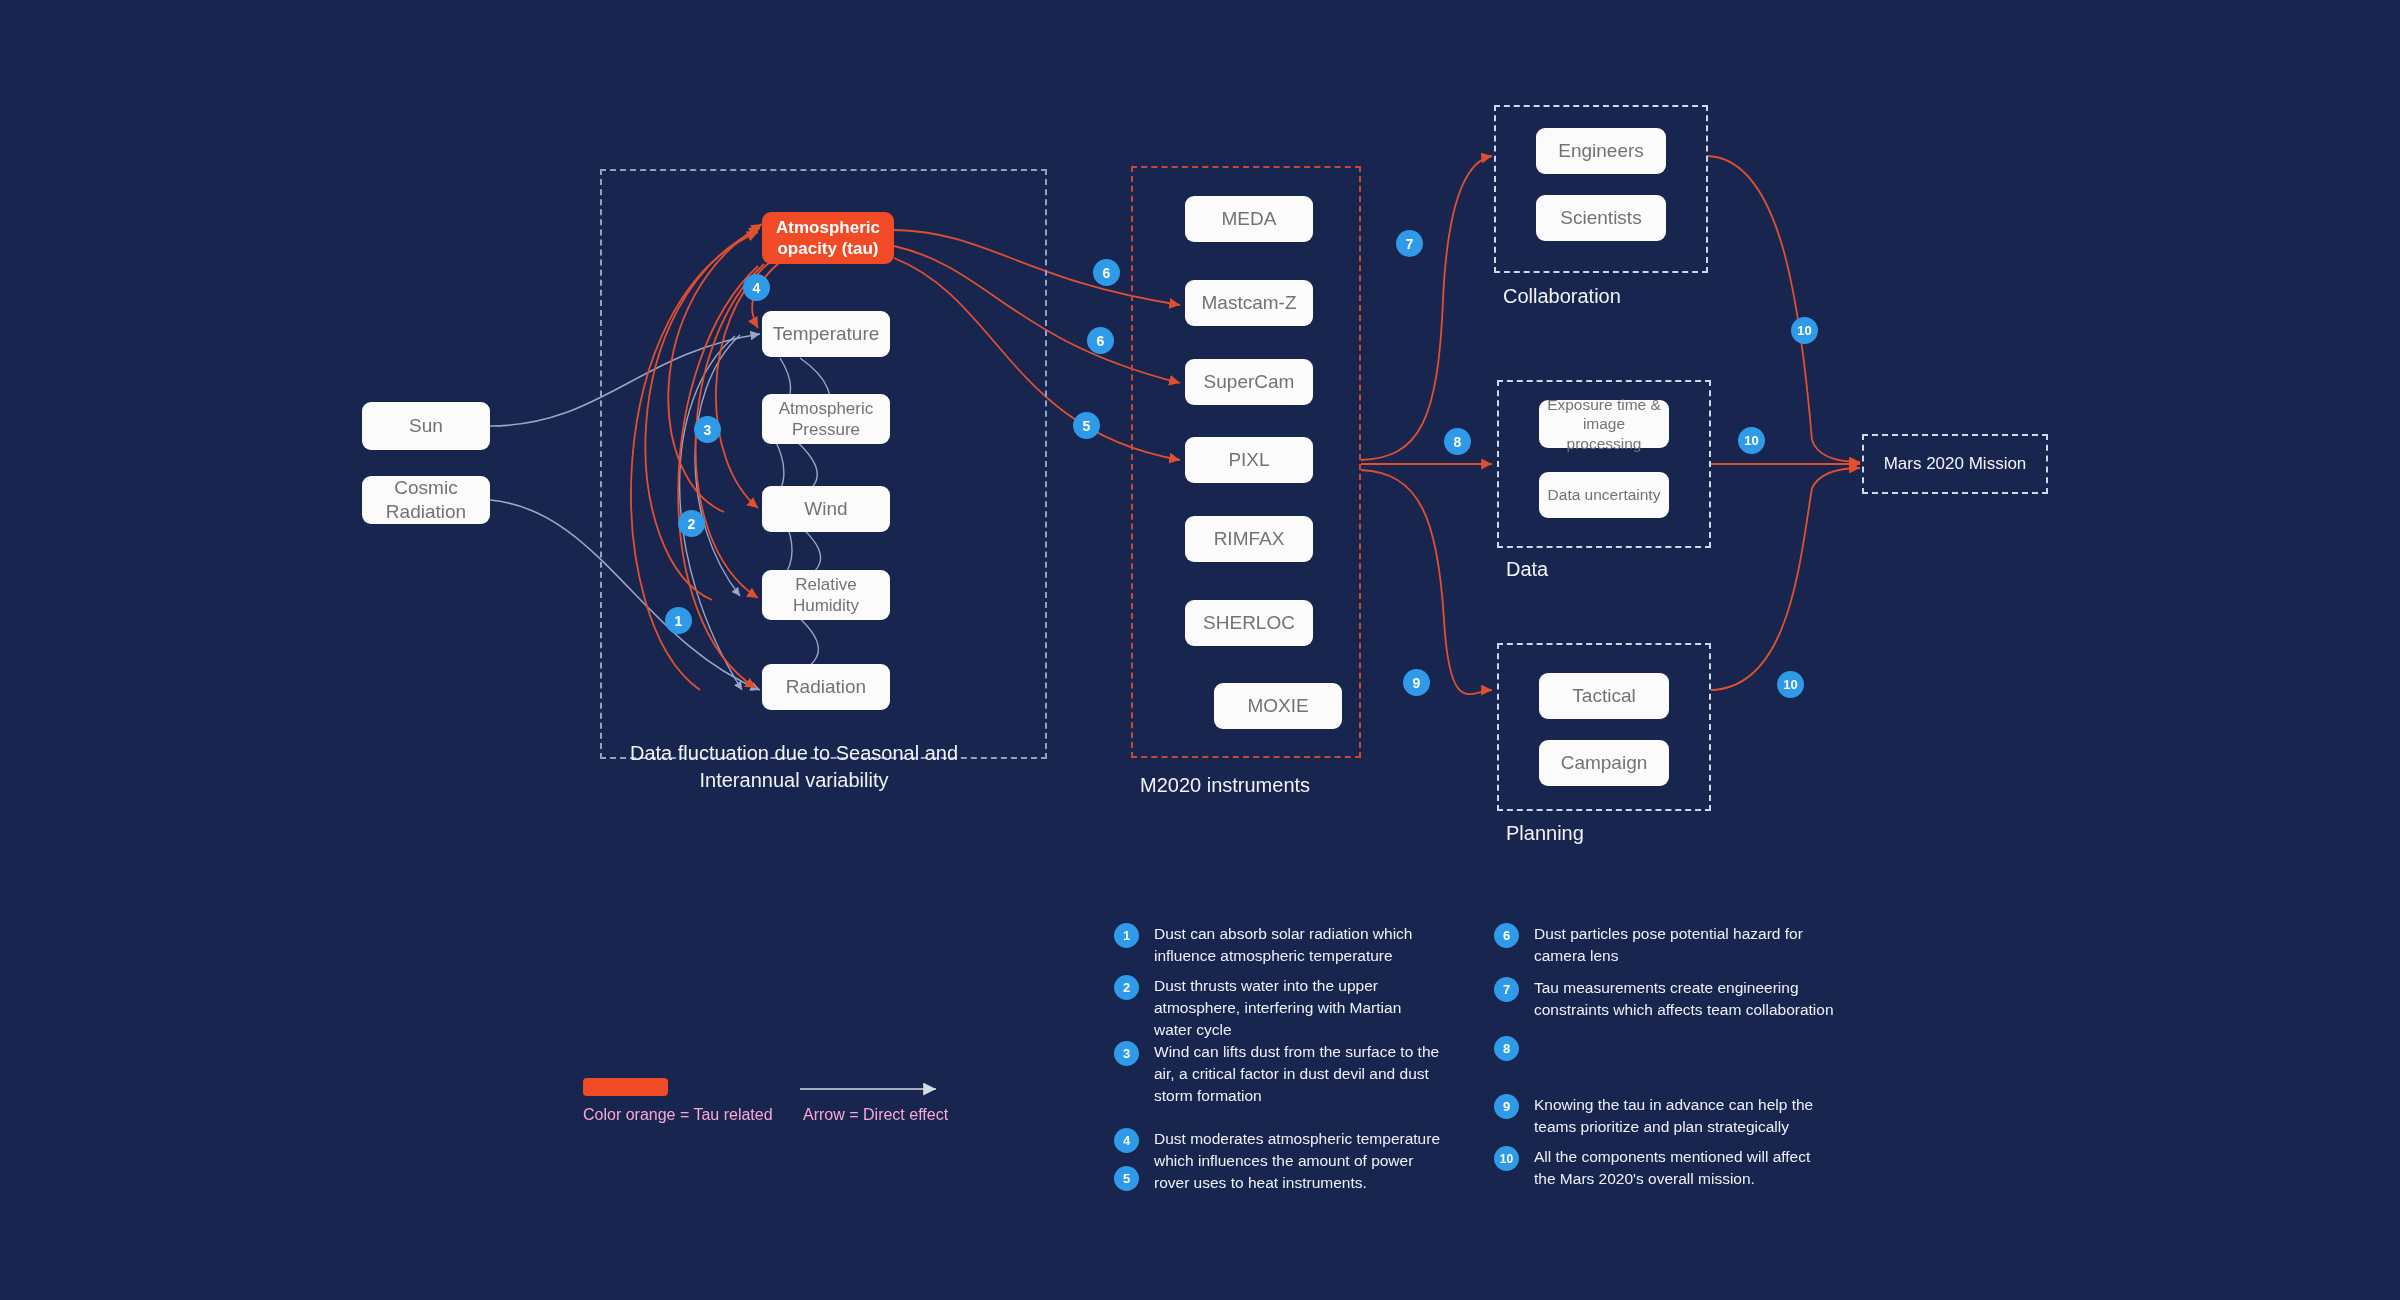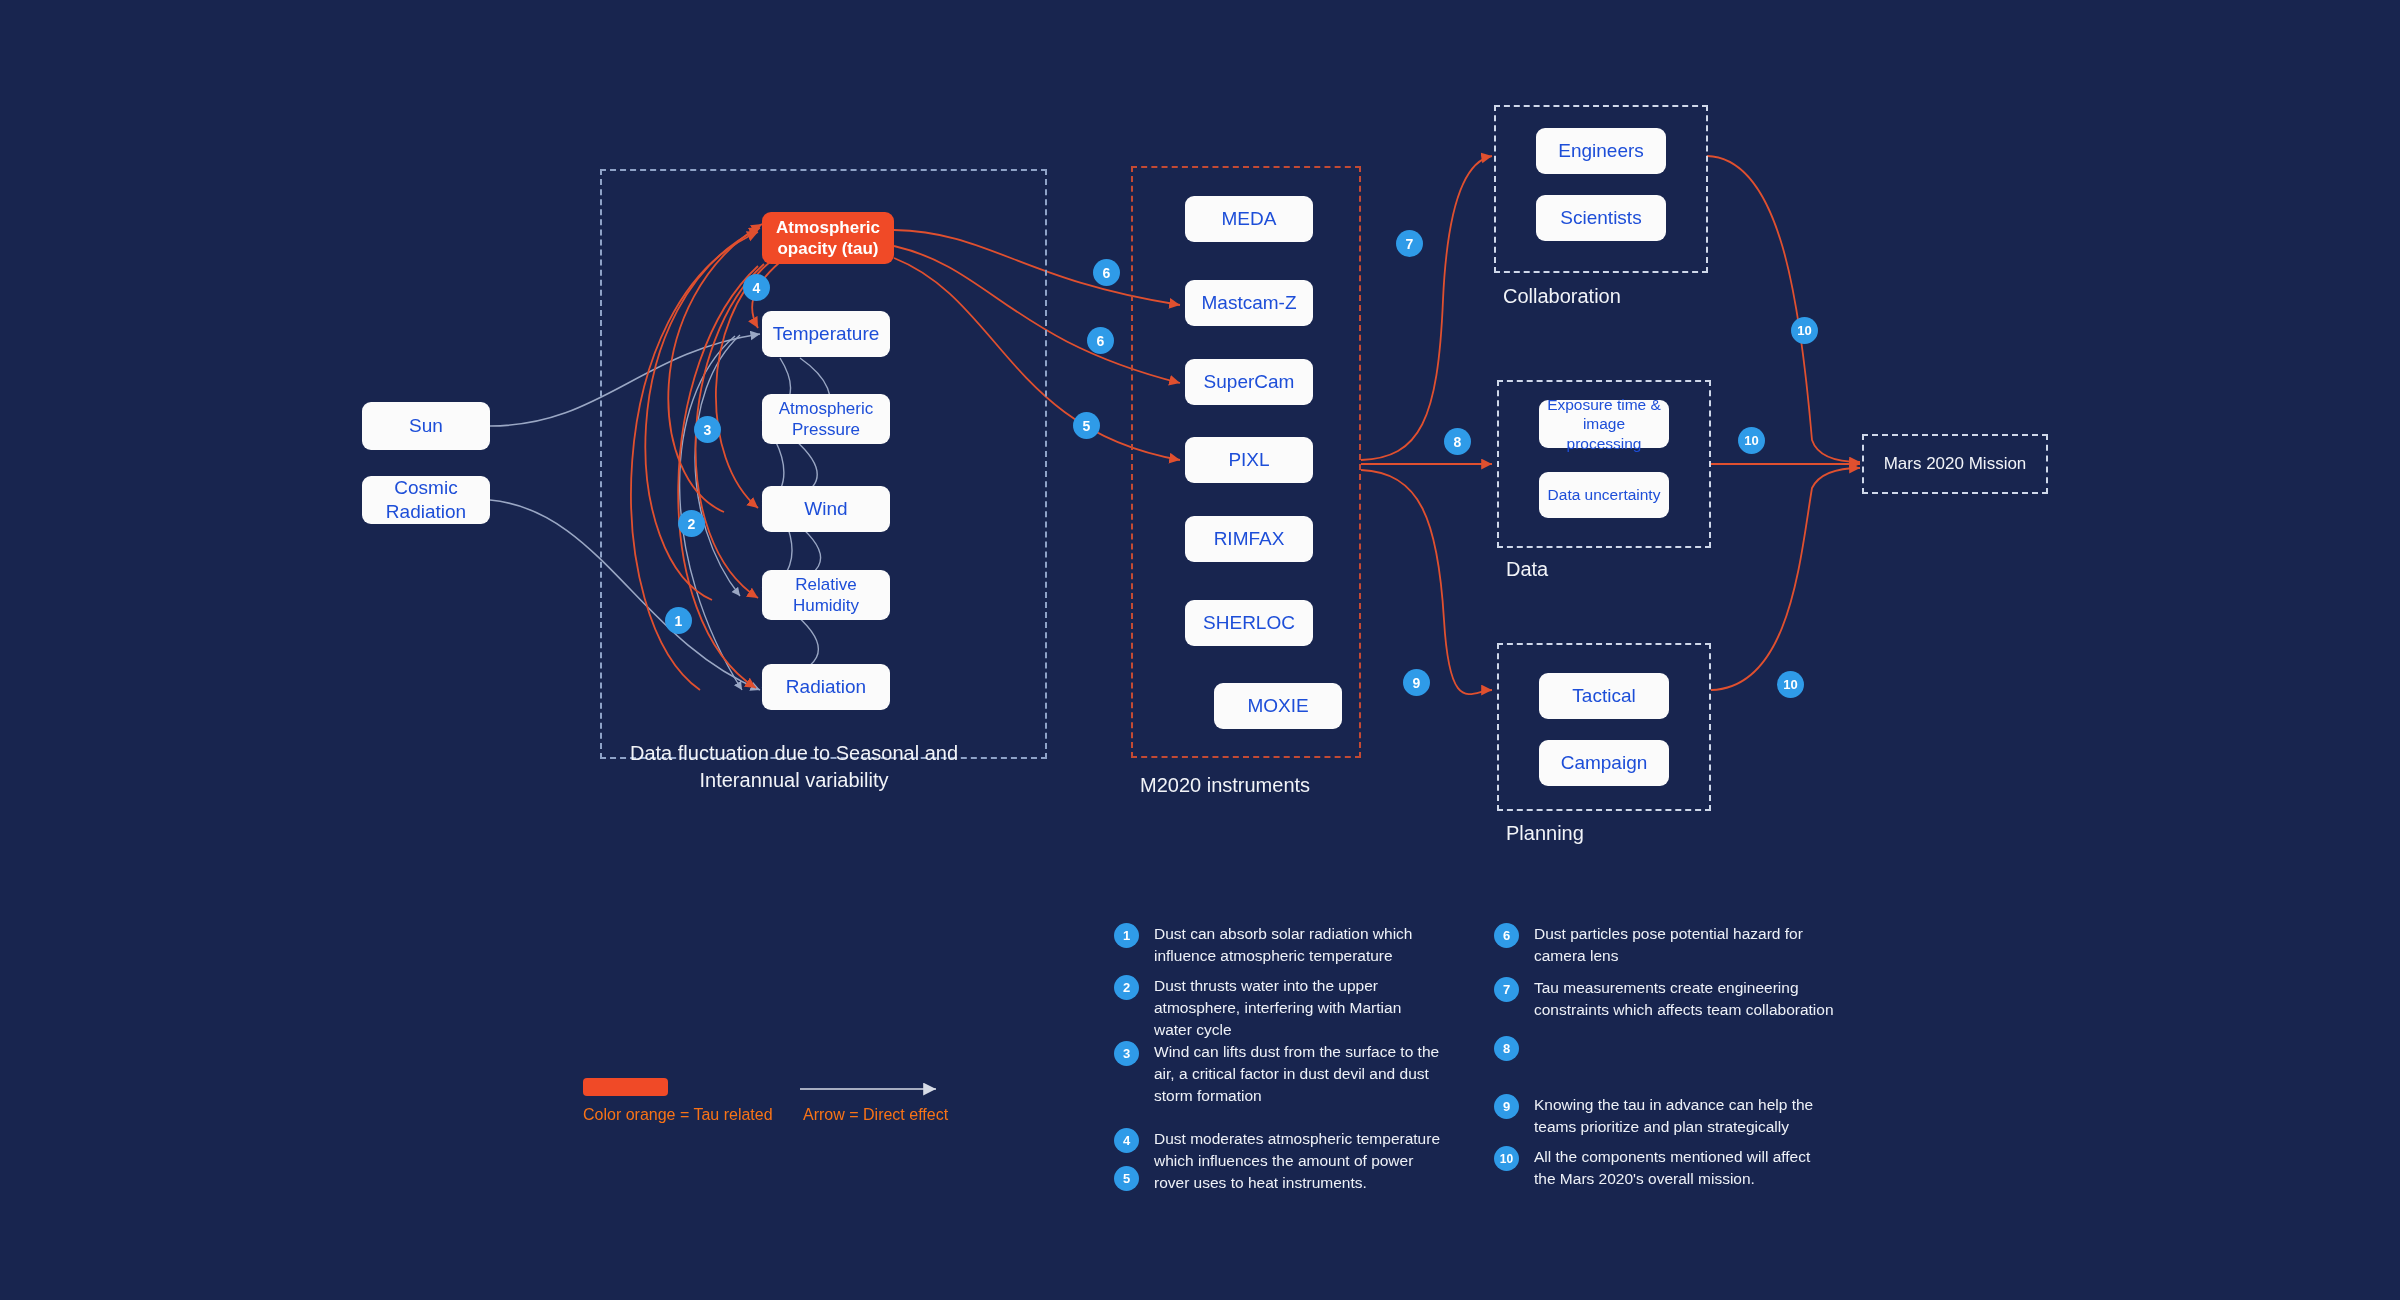"Engineers" .node { color: #1d4ed8 -> #737373 }
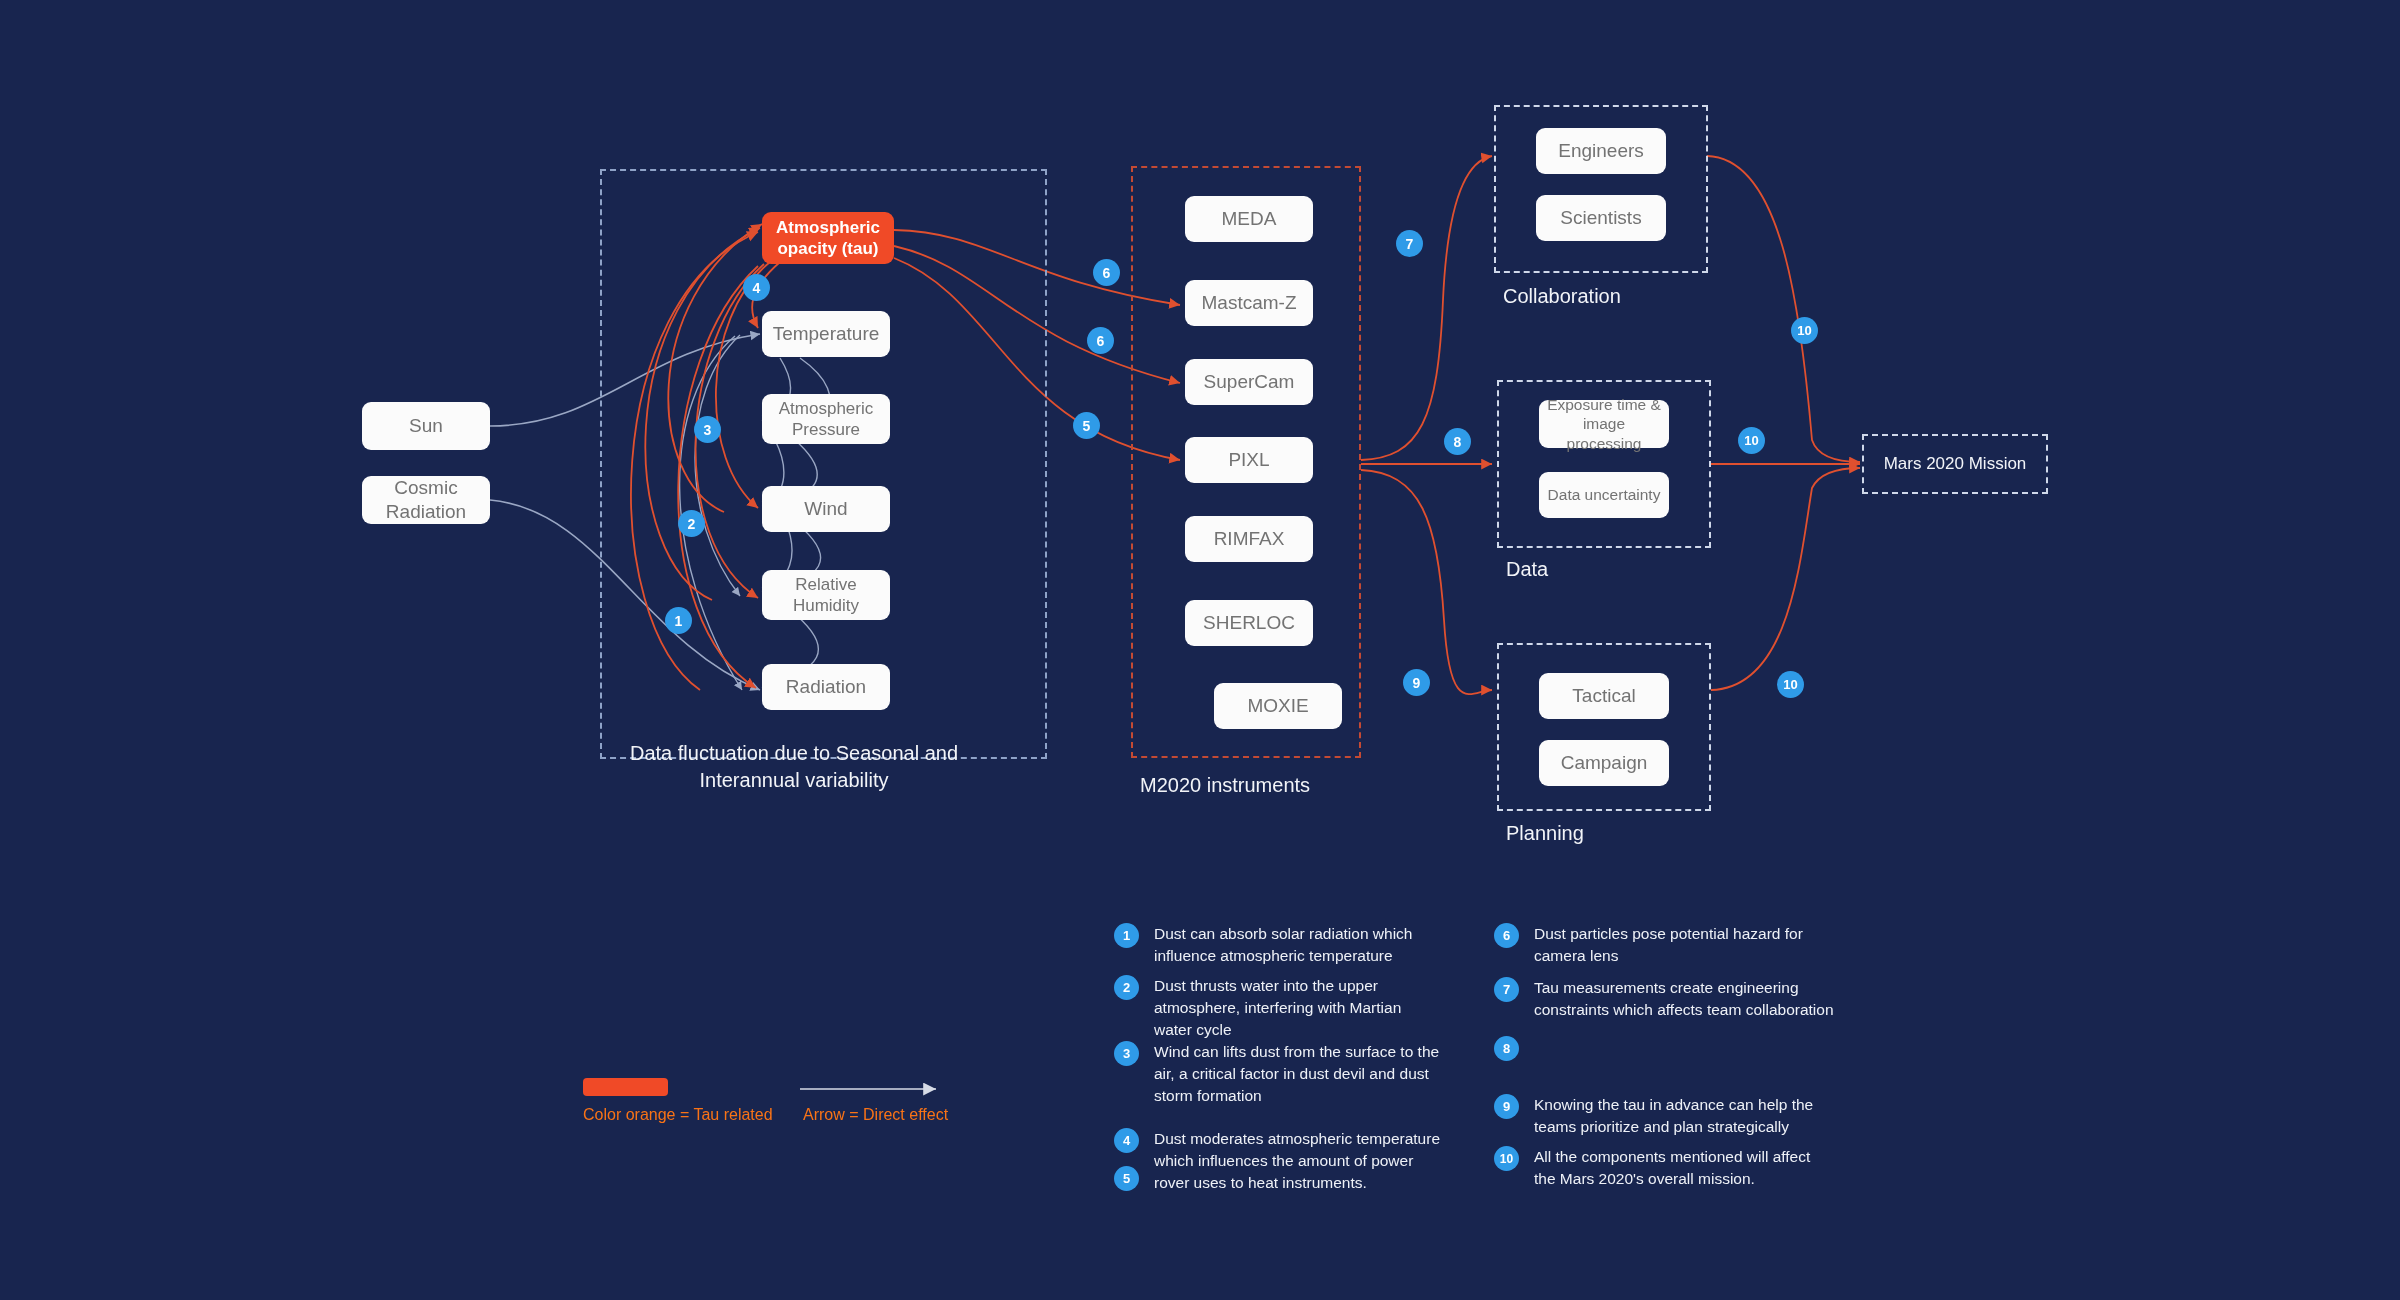"Color orange = Tau related" .key-label { color: #f97316 -> #f9a8d4 }
